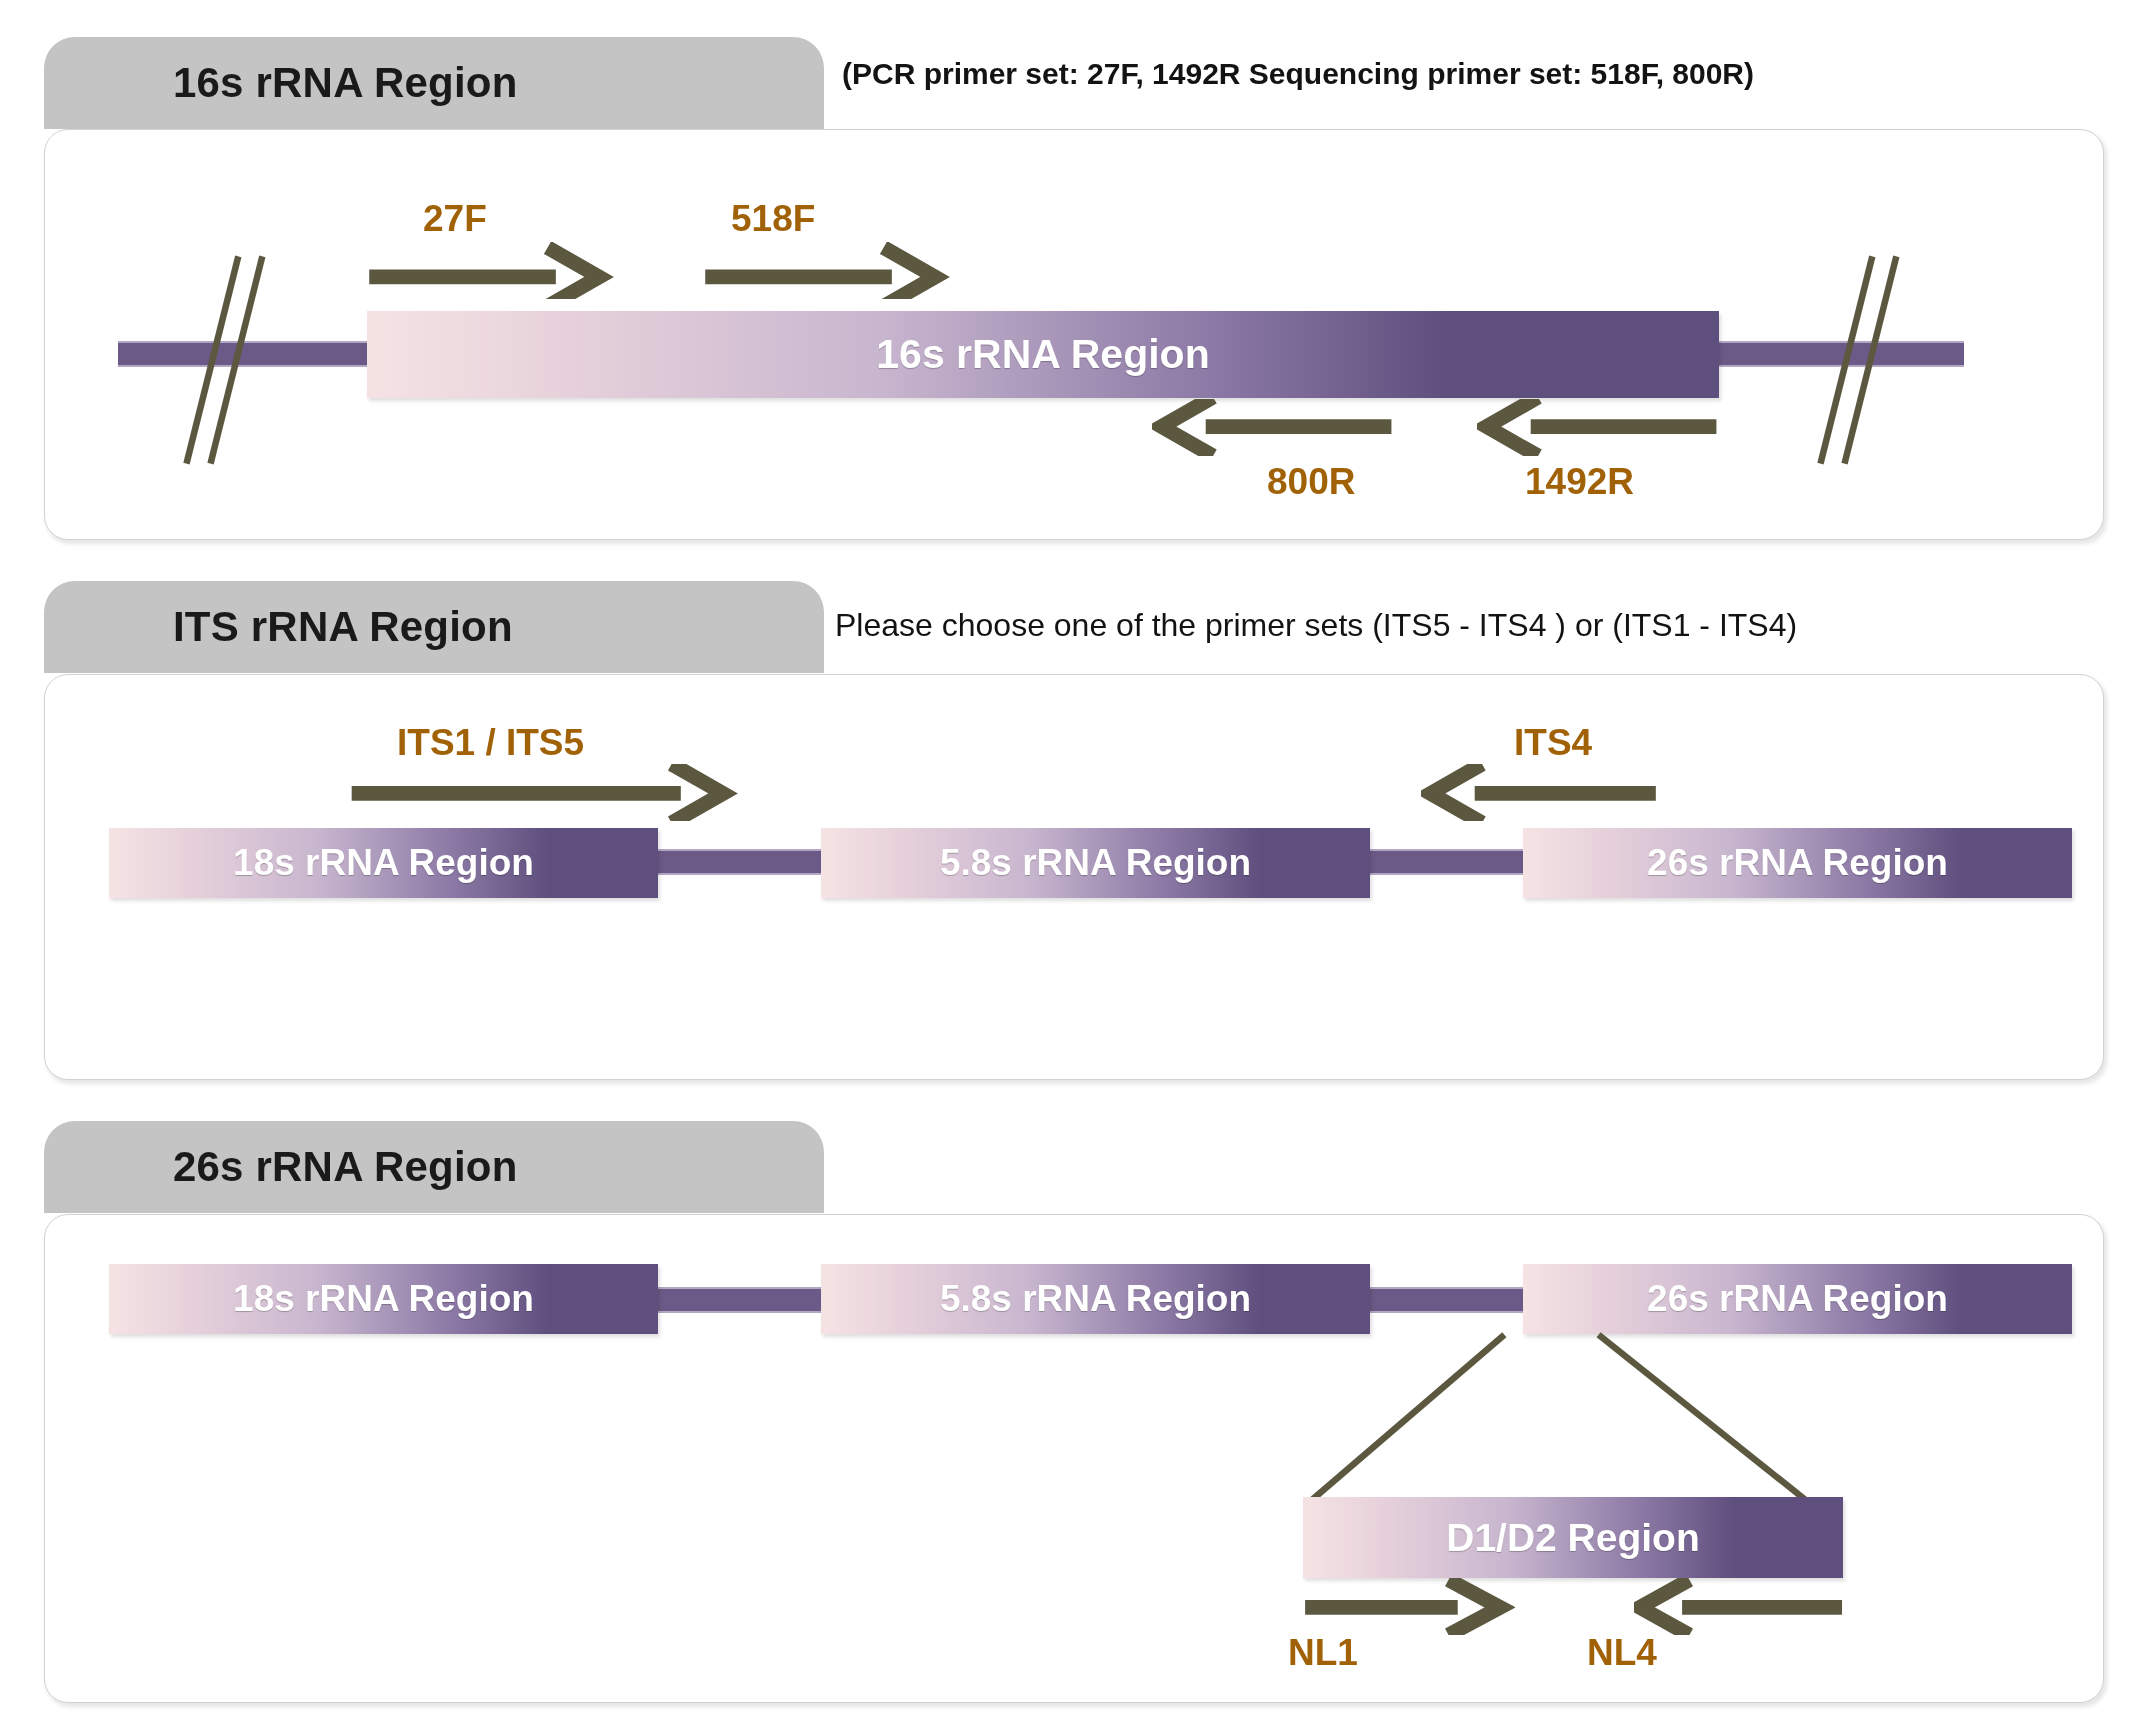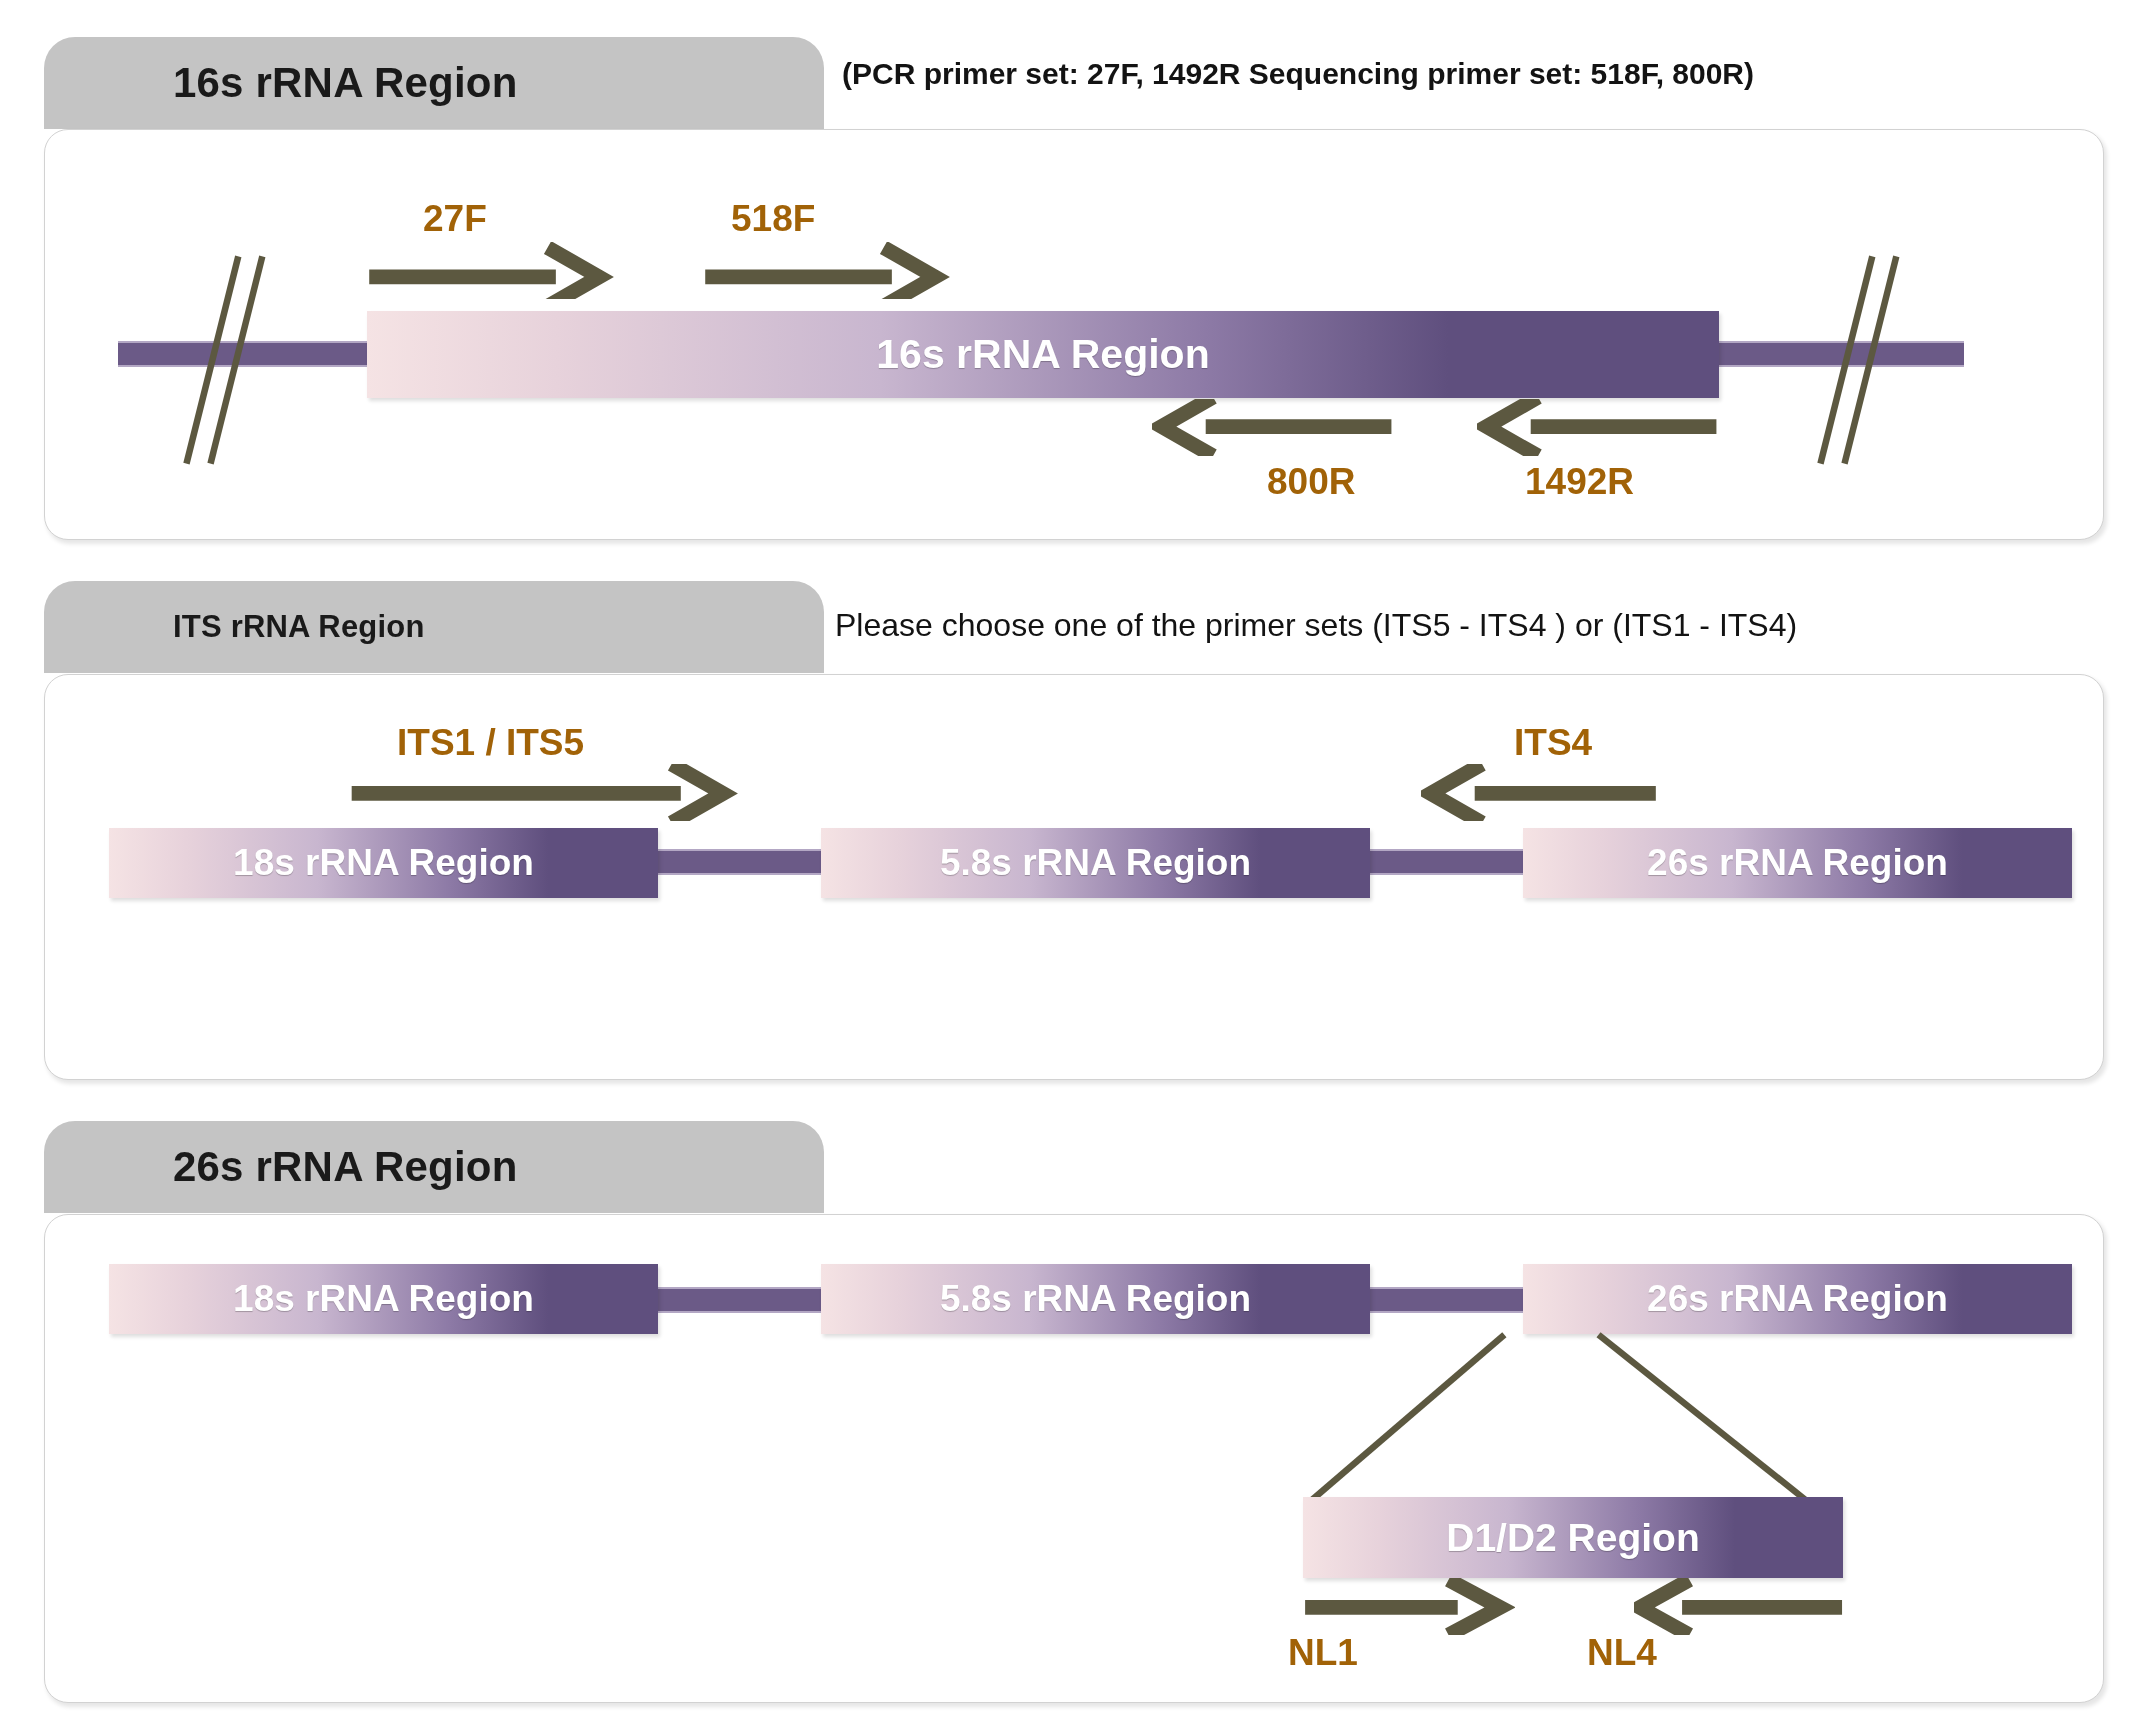"ITS rRNA Region" span.panel-tab-label { font-size: 31px -> 42px }
